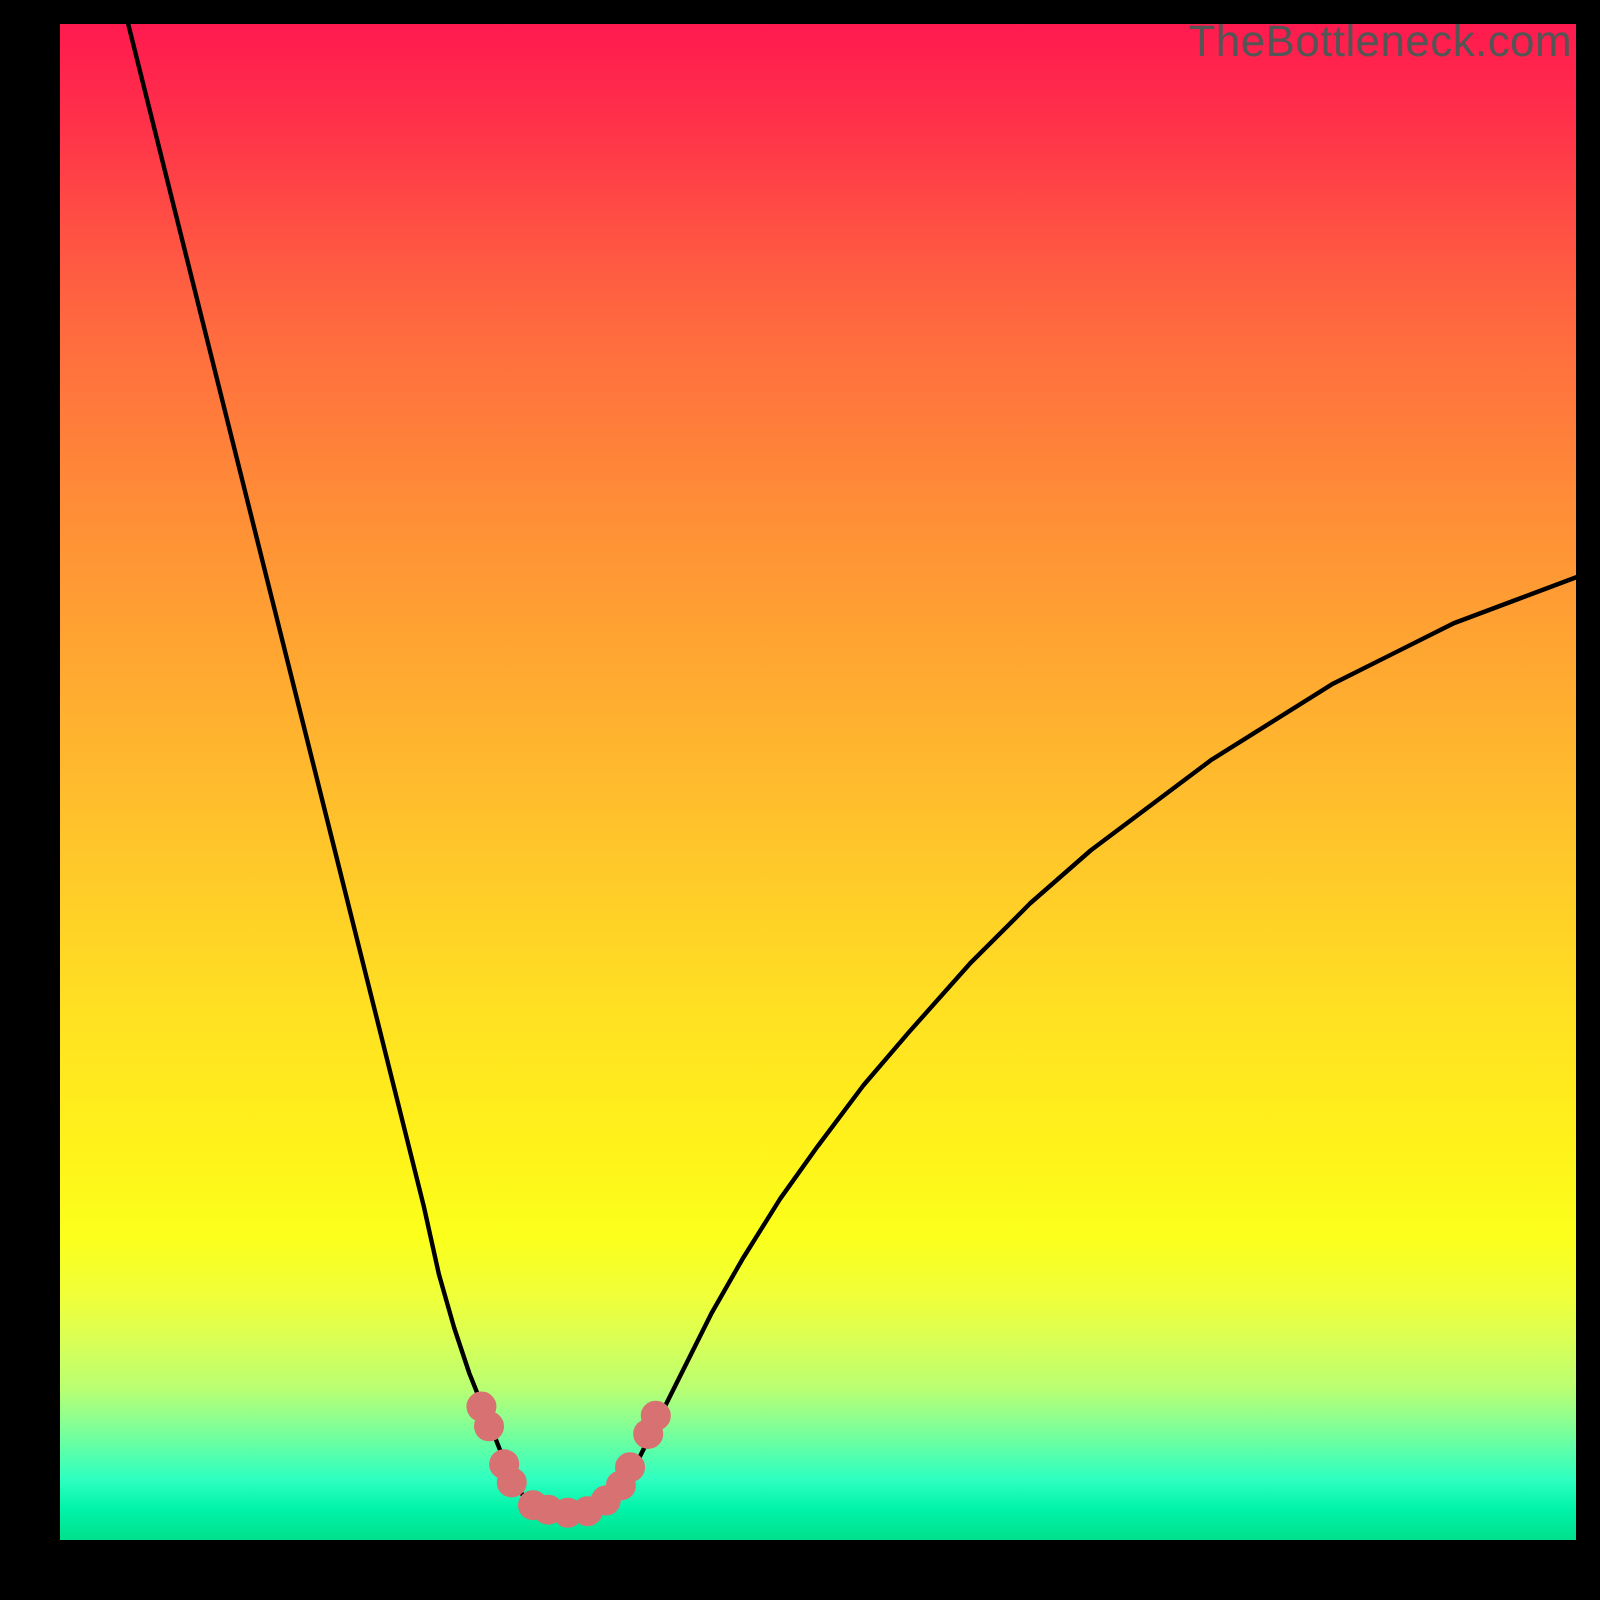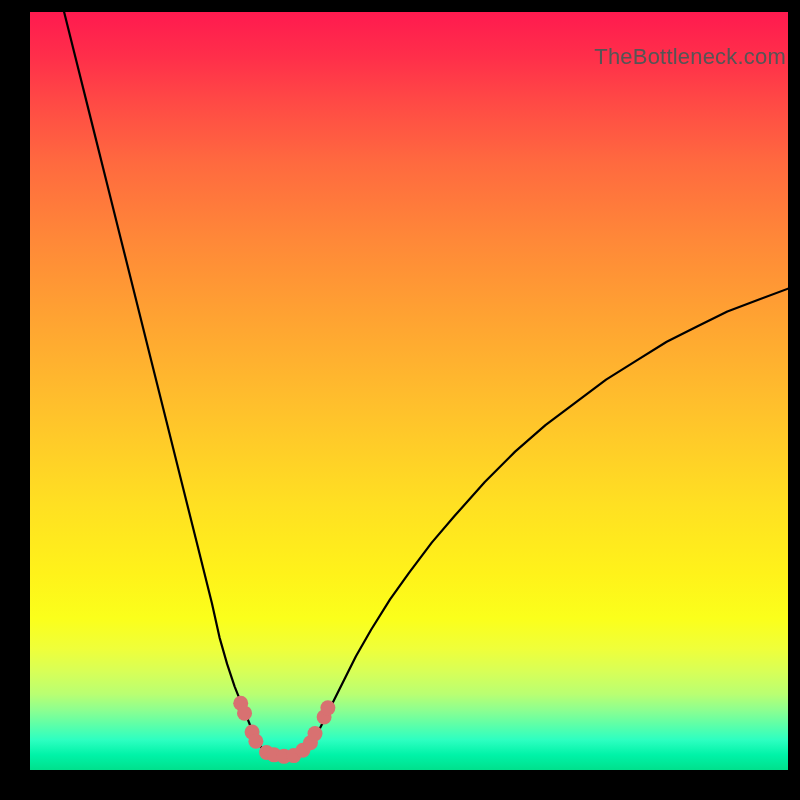"TheBottleneck.com" .watermark { margin-top: 36px -> none }
